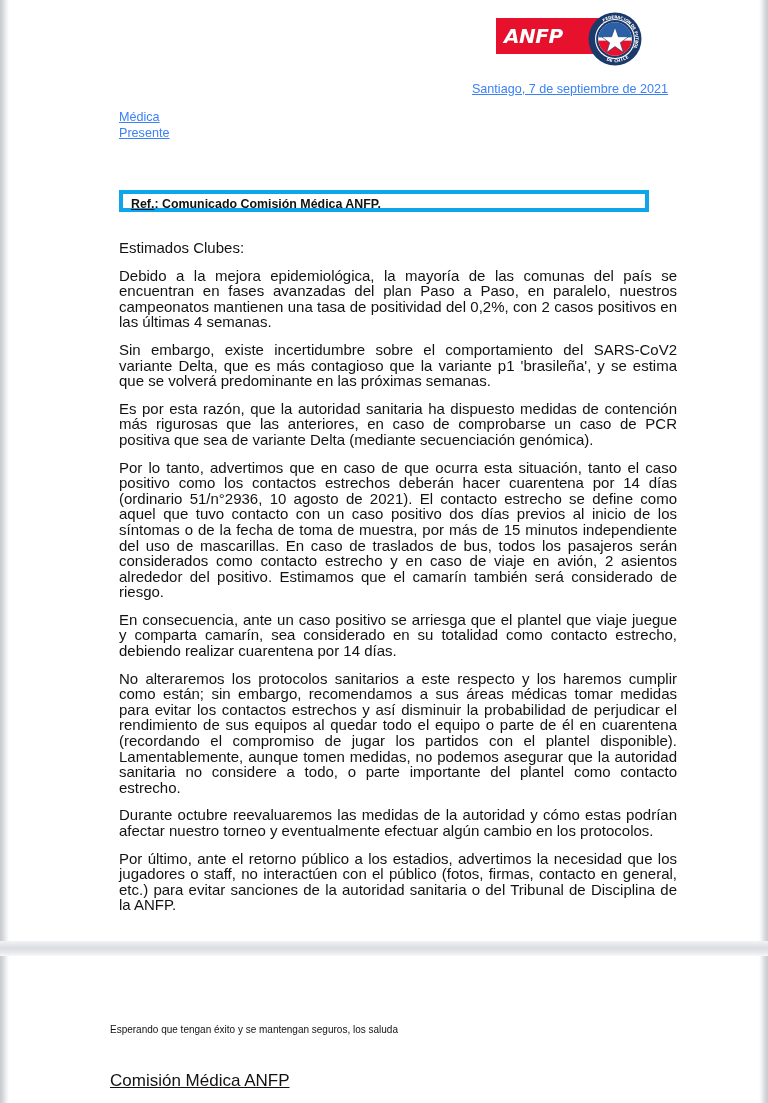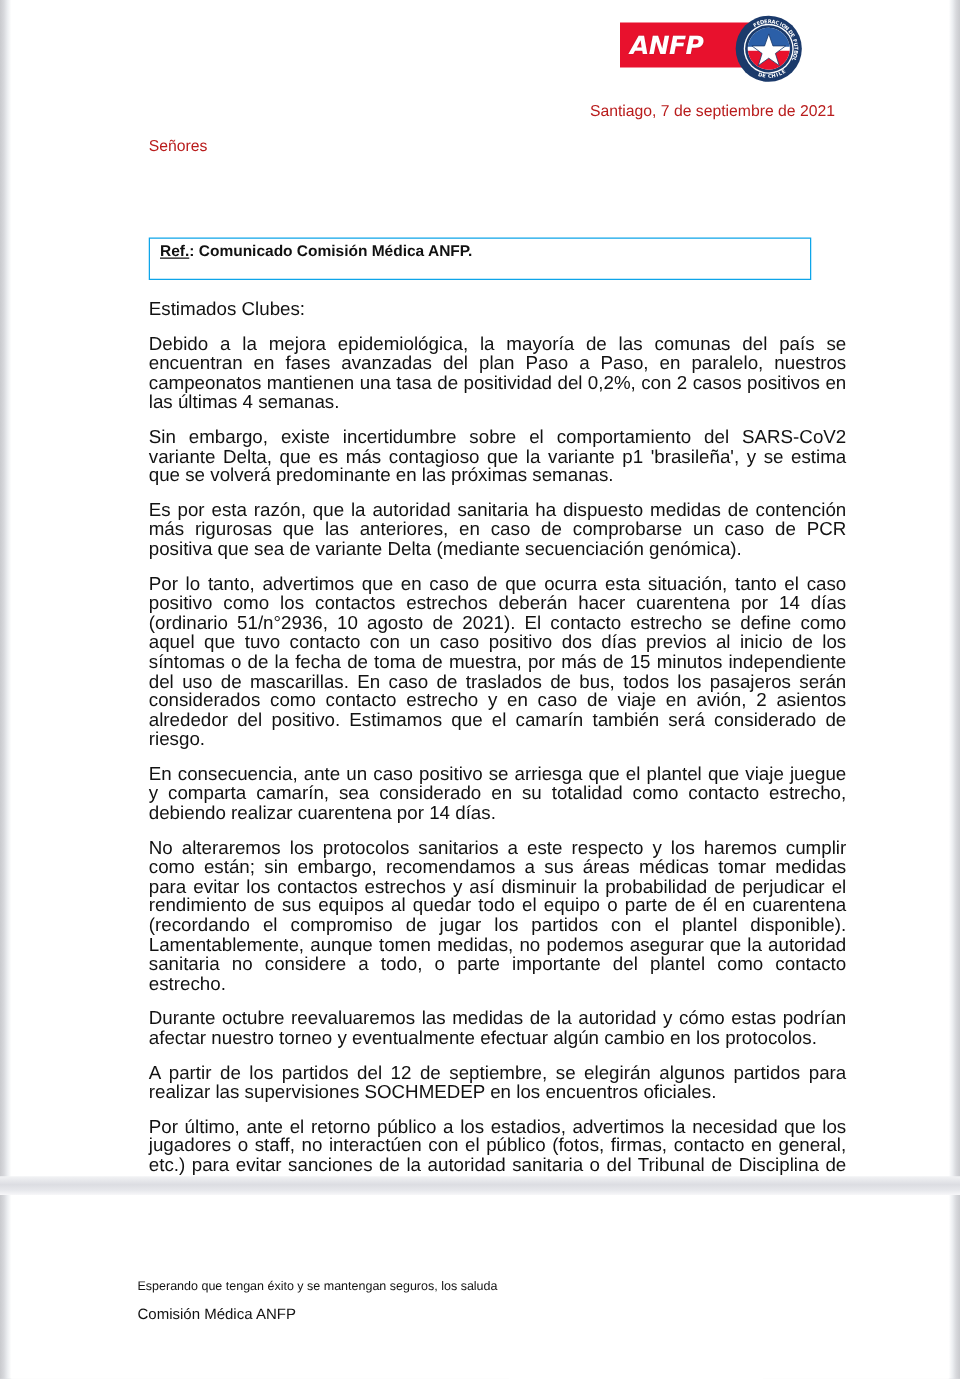"Santiago, 7 de septiembre de" .doc-text { color: #b91c1c -> #3b82f6; text-decoration: none -> underline }
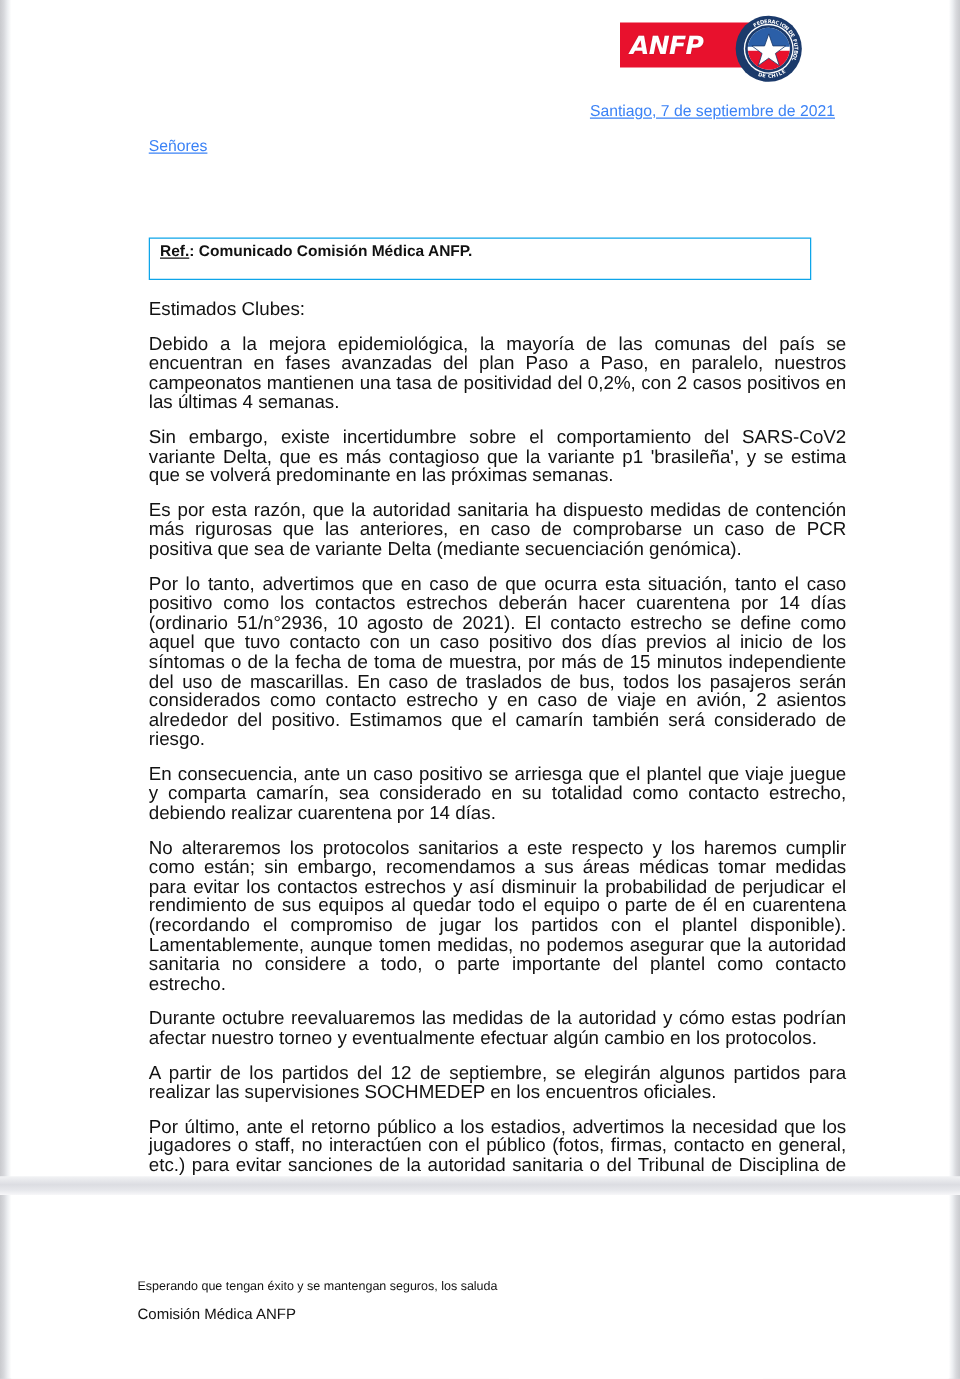"Señores" div { text: Señores -> Médica }
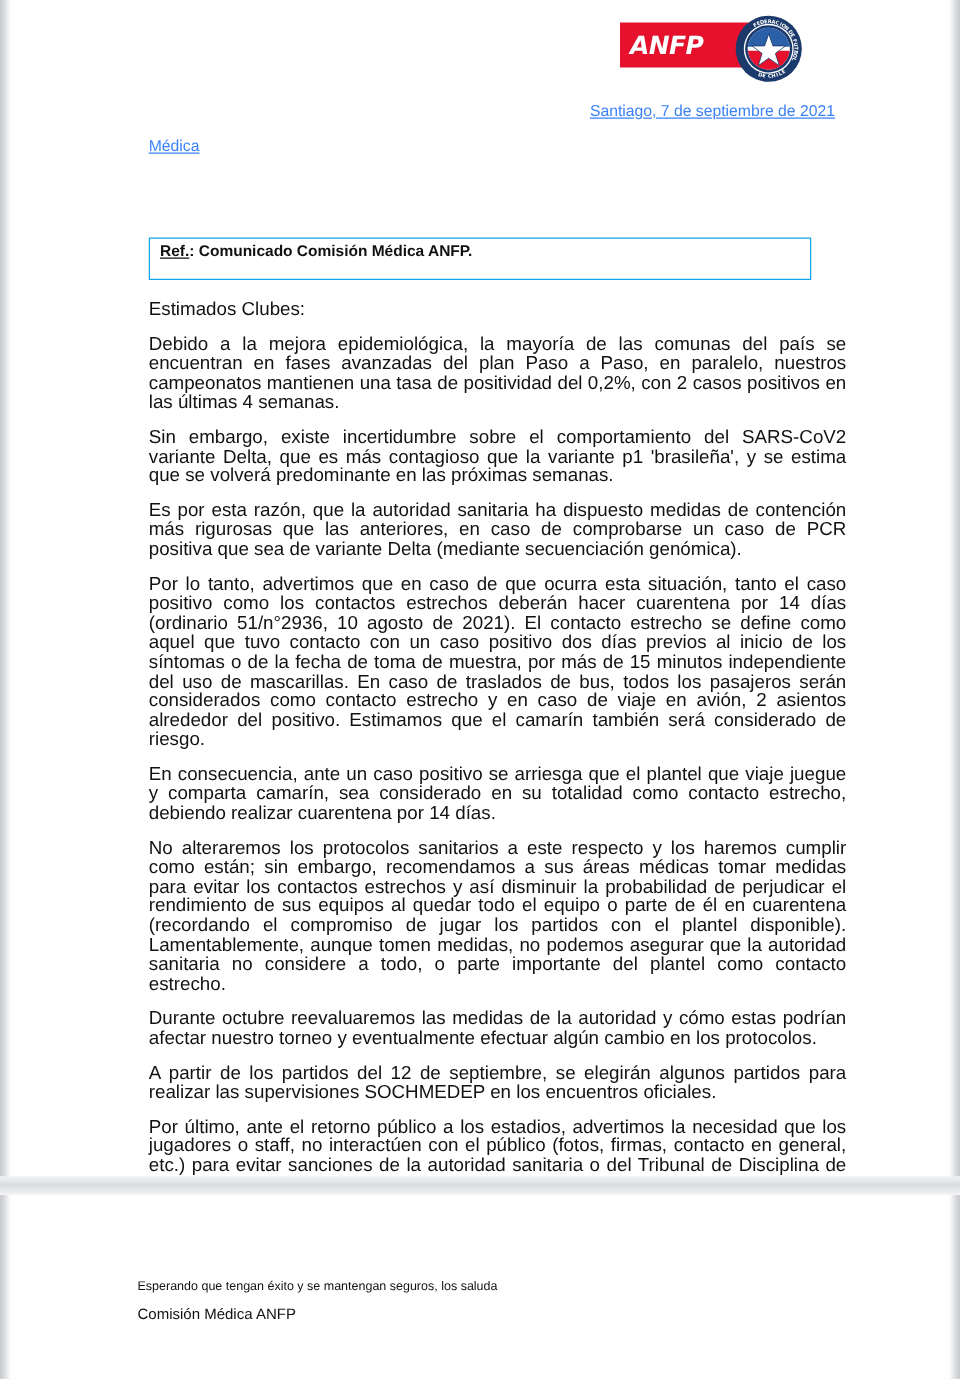"Presente" div.underlined { html: none -> <div>Presente</div> }
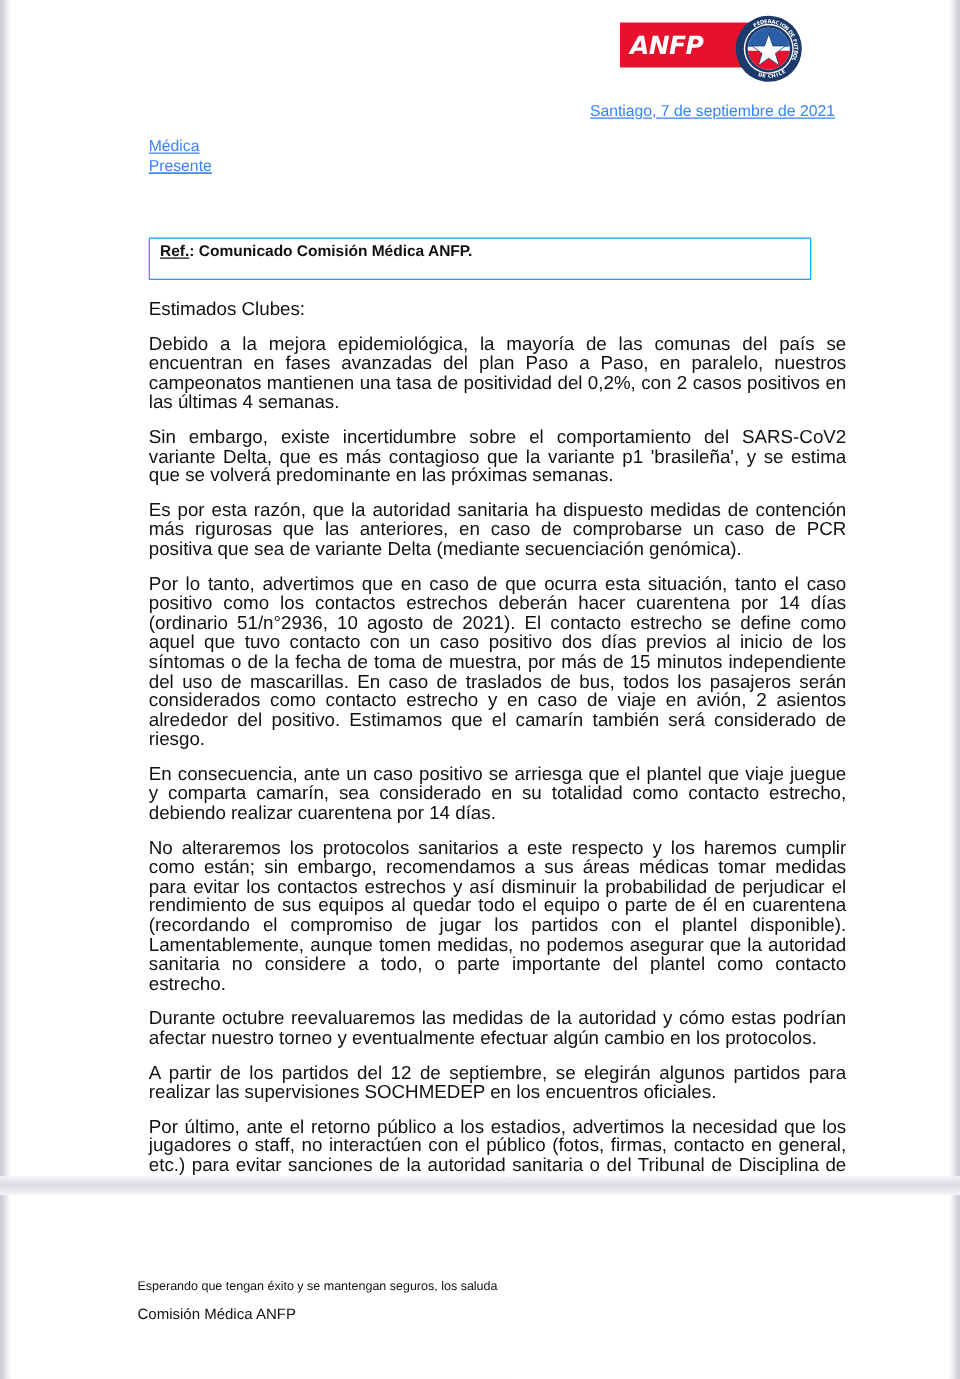"Ref.: Comunicado Comisión Médica ANFP." .ref-box { border: 1px solid #0ea5e9 -> 4px solid #0ea5e9; height: 34px -> 22px }
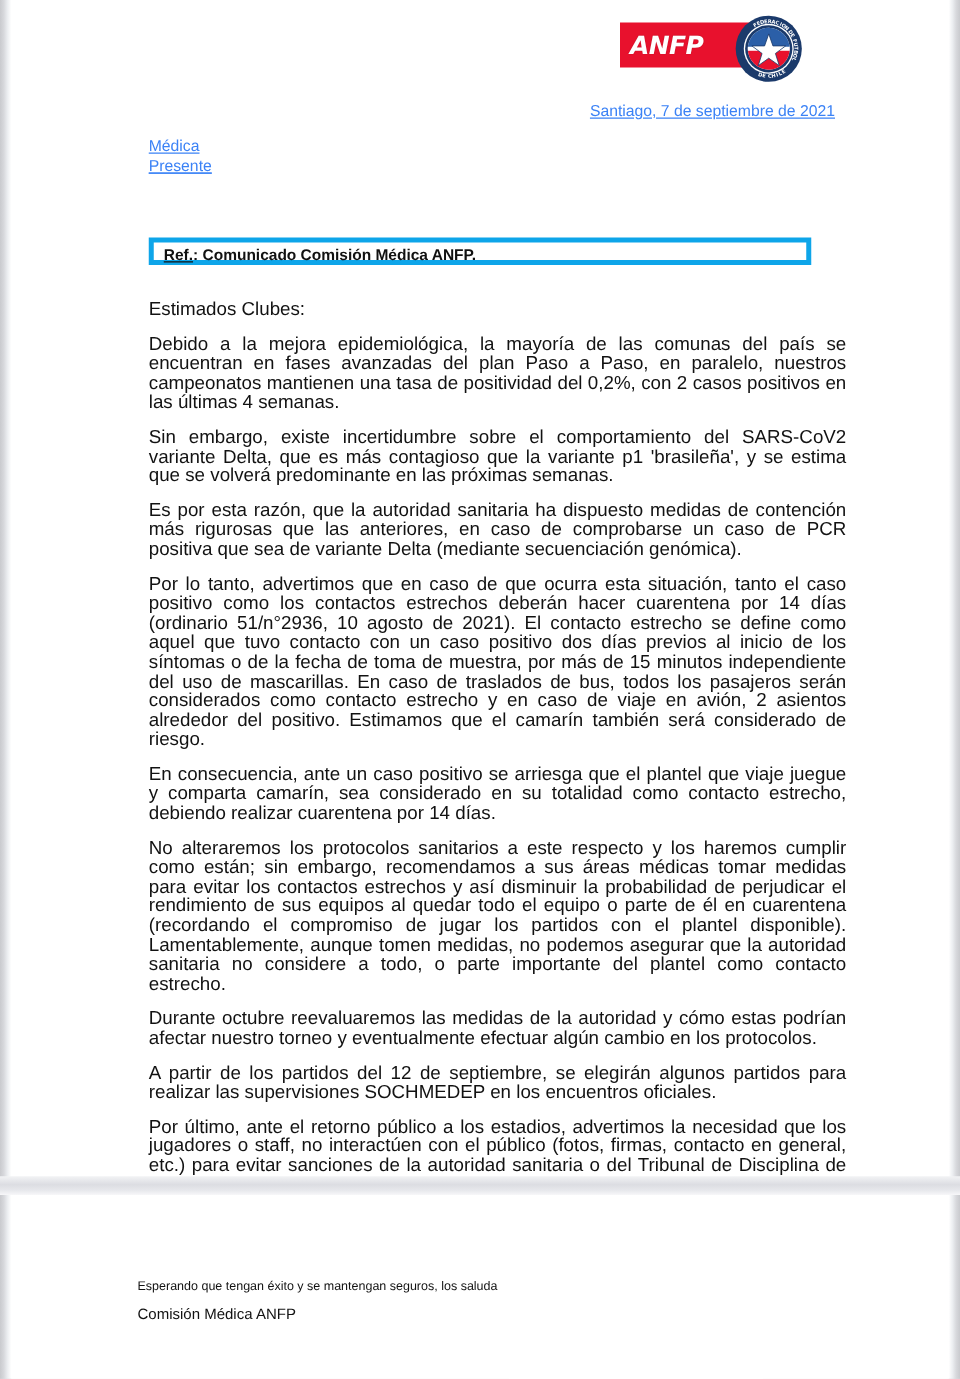"A partir de los partidos" p { html: <p>A partir de los partidos del 12 de septiembre, se elegirán algunos partidos para realizar las supervisiones SOCHMEDEP en los encuentros oficiales.</p> -> none }
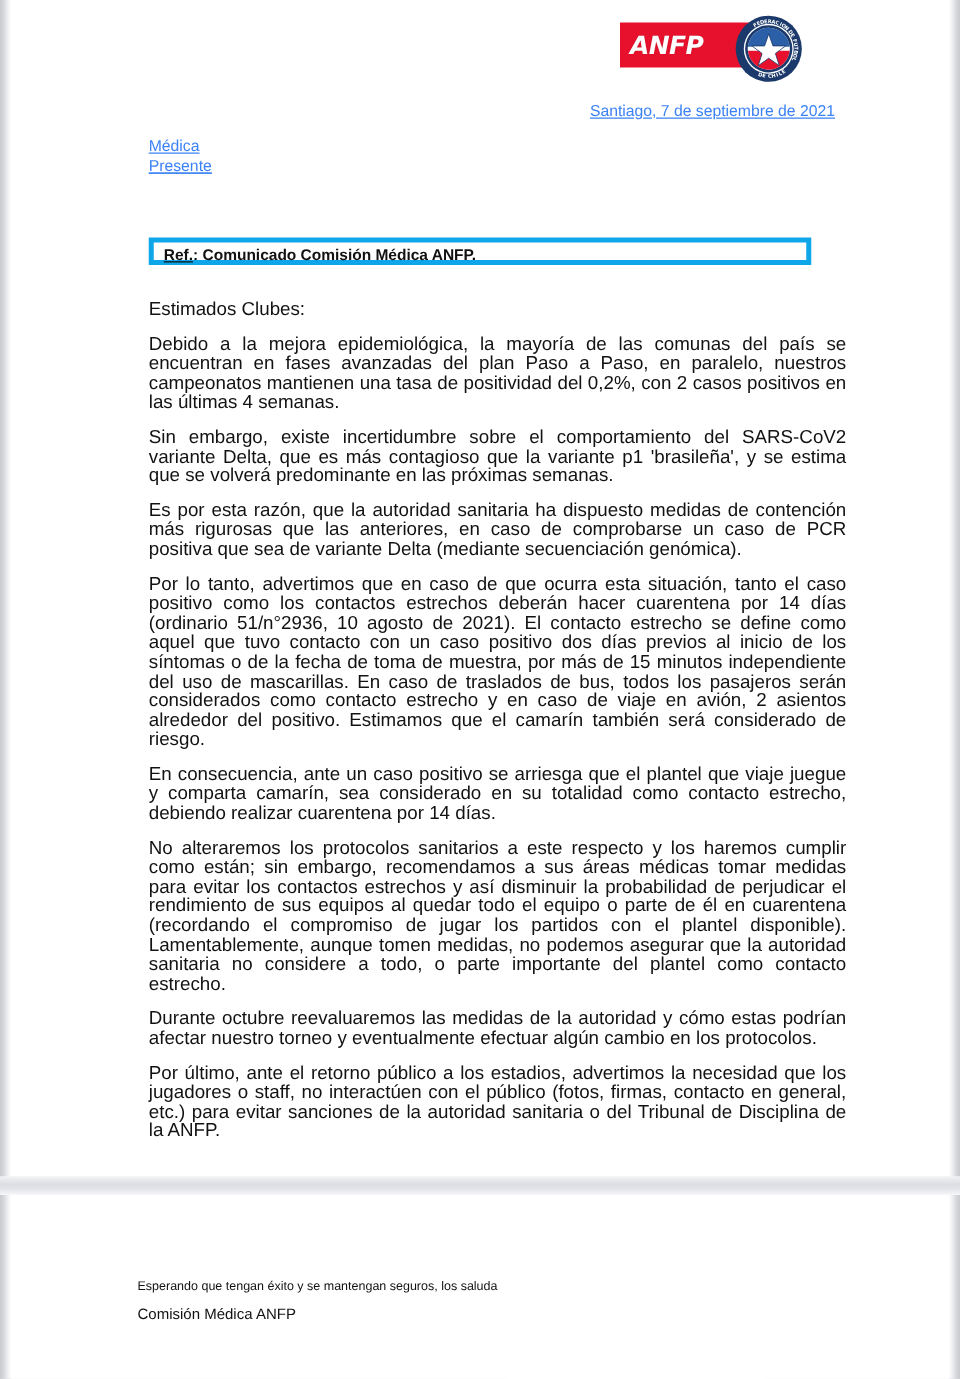"Comisión Médica ANFP" .signature { font-size: 12px -> 17px; text-decoration: none -> underline; top: 1044px -> 1073px }
